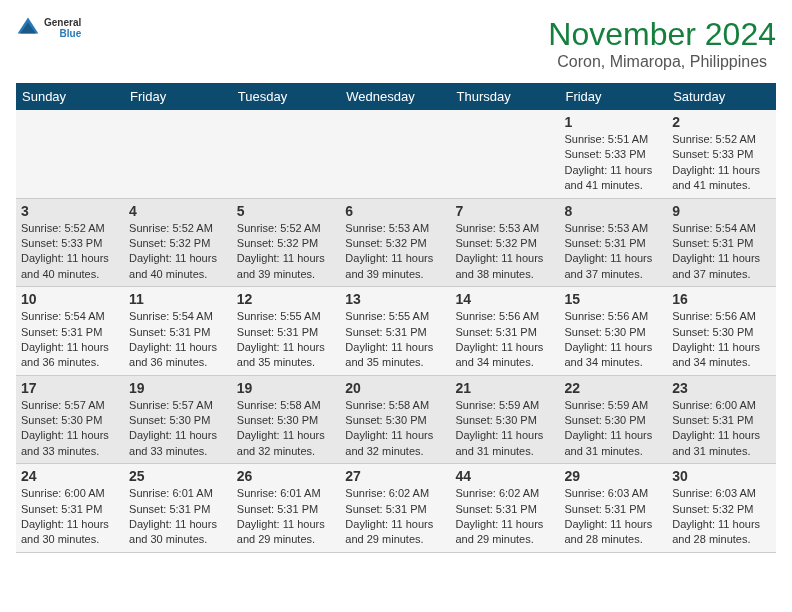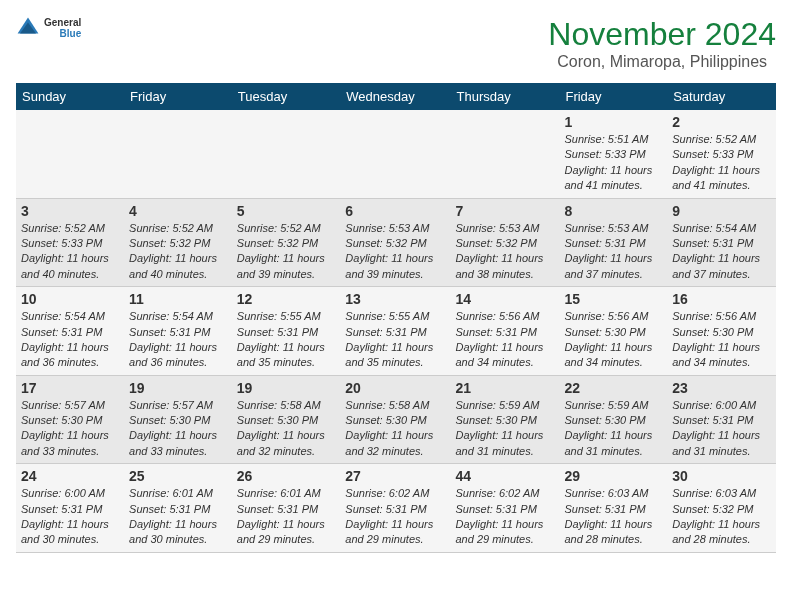"Sunrise: 5:51 AM" .day-info { font-style: italic -> none }
